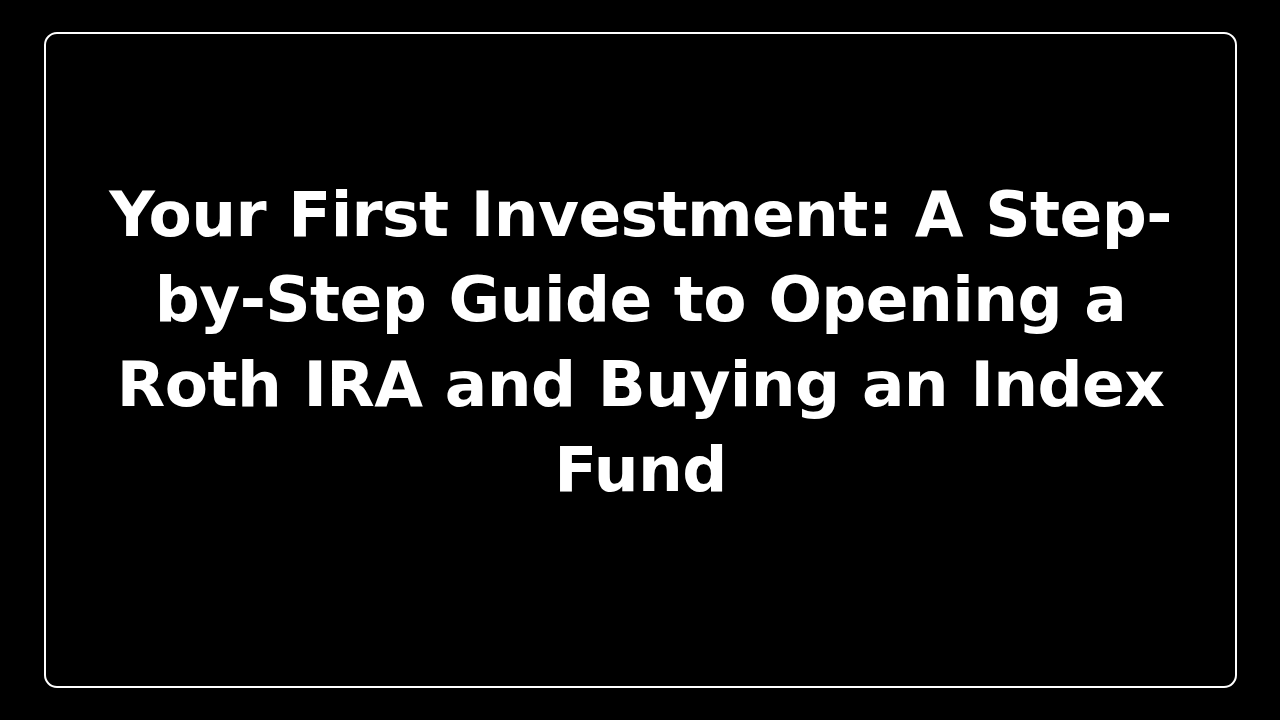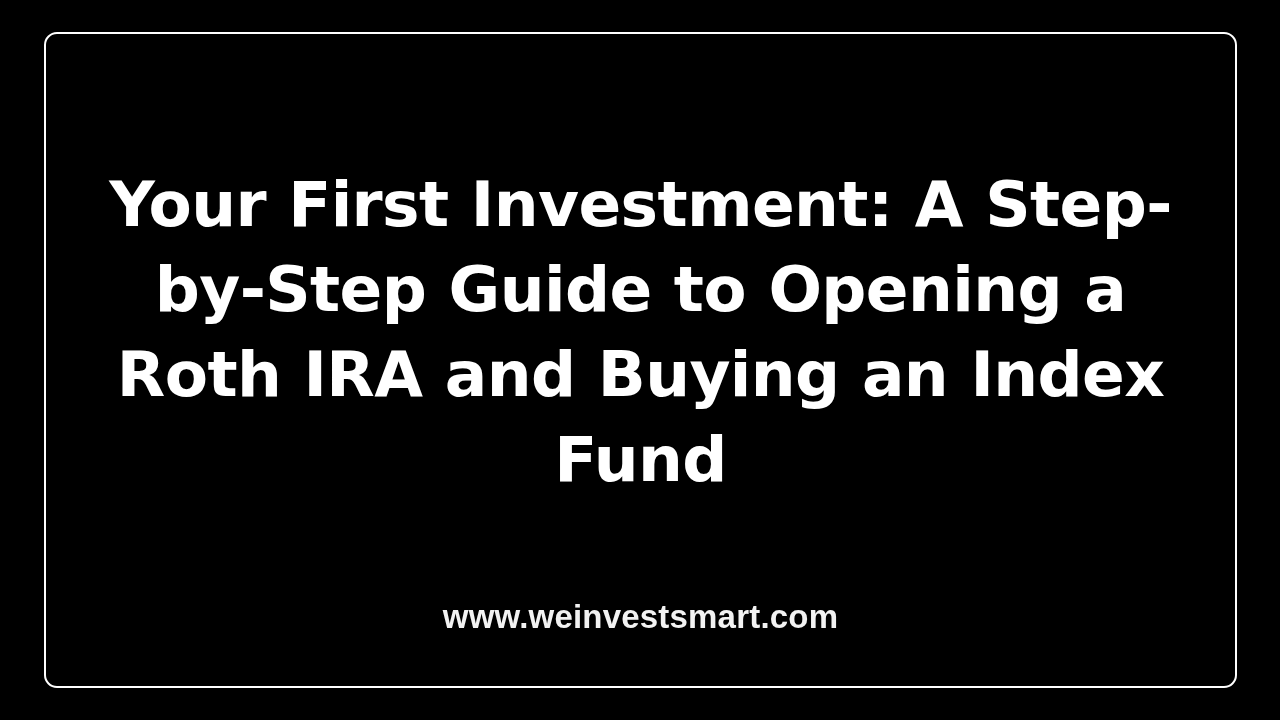"Your First Investment: A Step-by-Step" .title-block { top: 130px -> 140px }
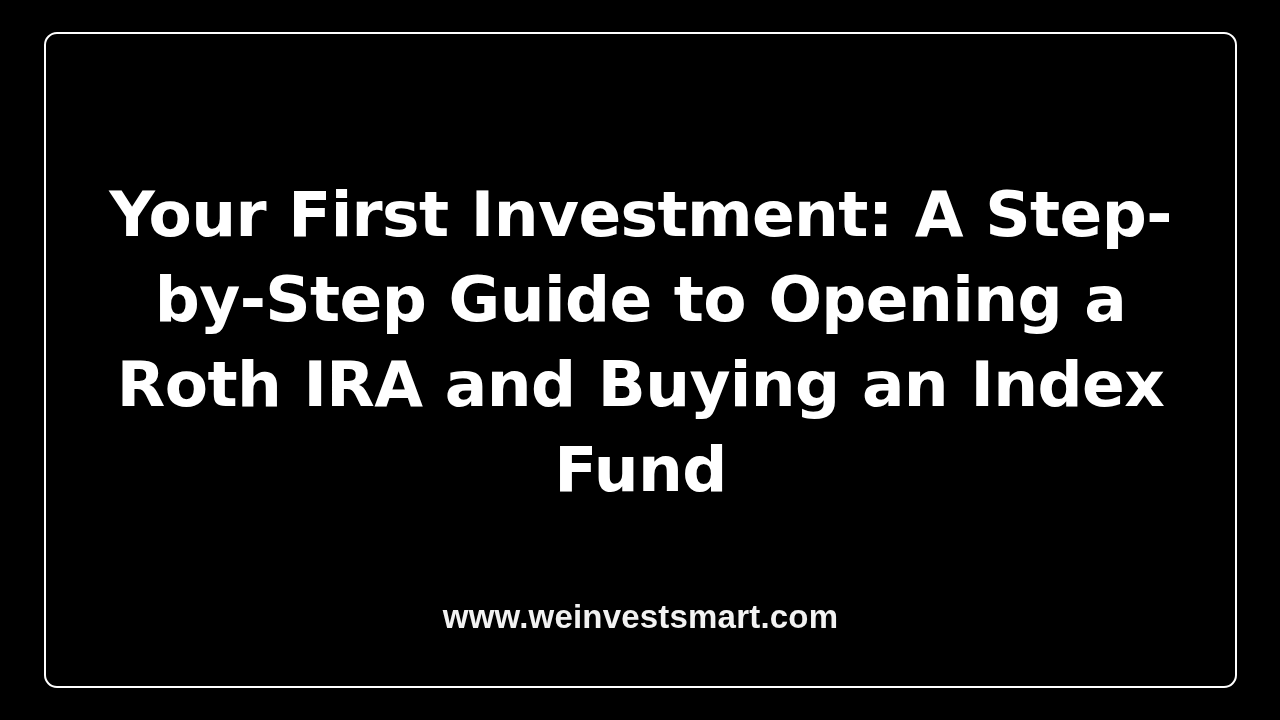"www.weinvestsmart.com" div.url-block { html: <div> <p>www.weinvestsmart.com</p> </div> -> none }
